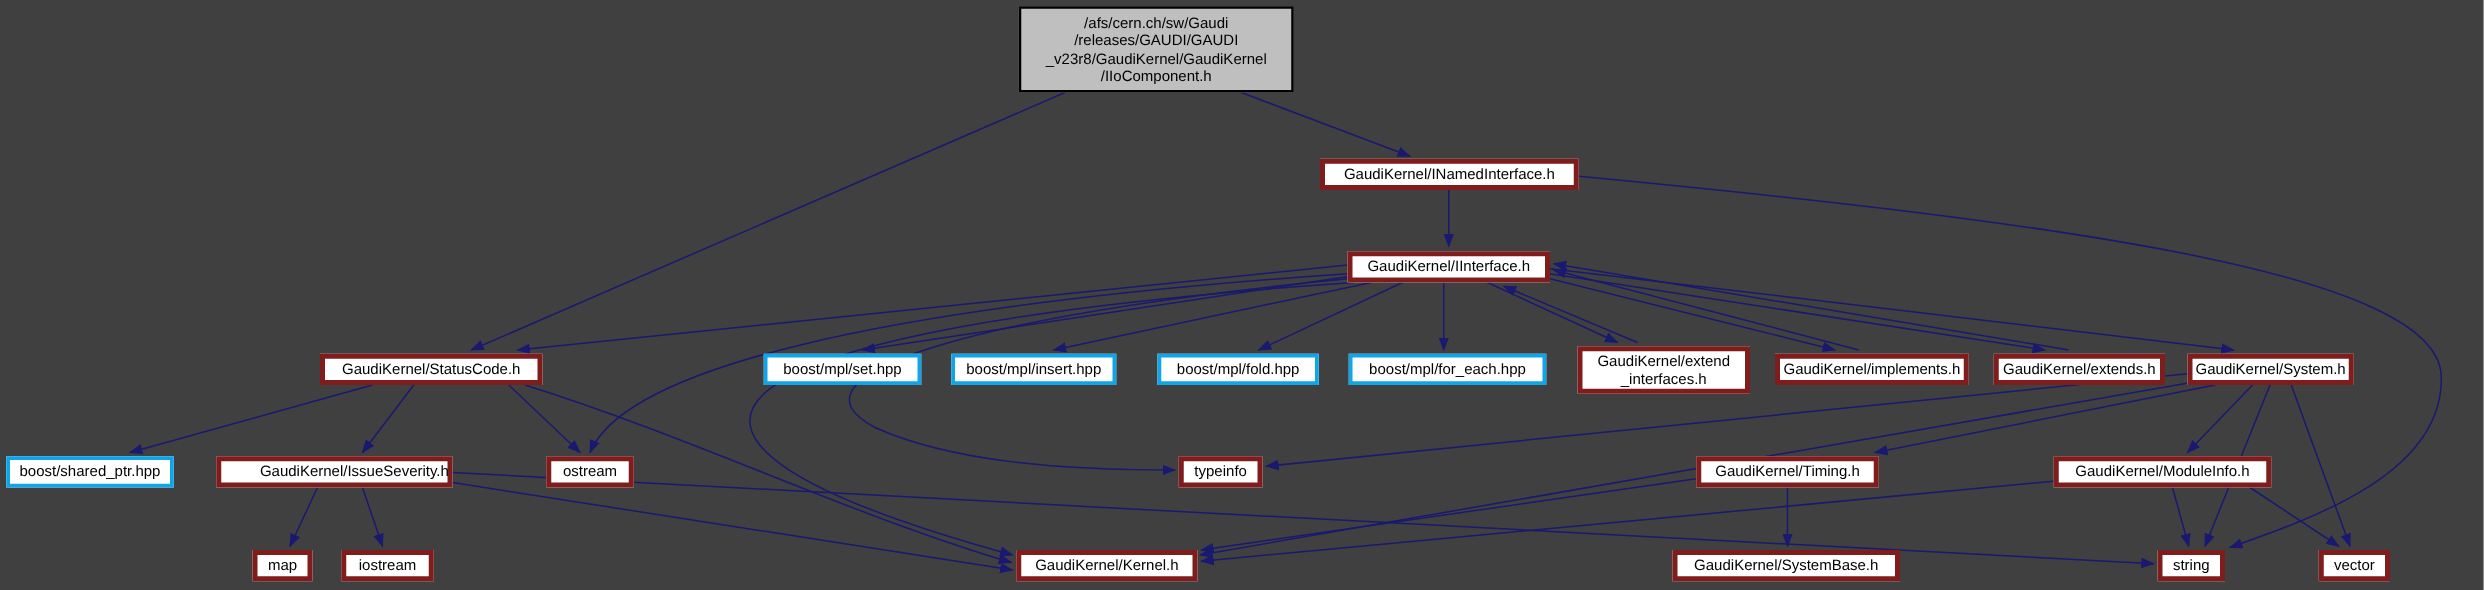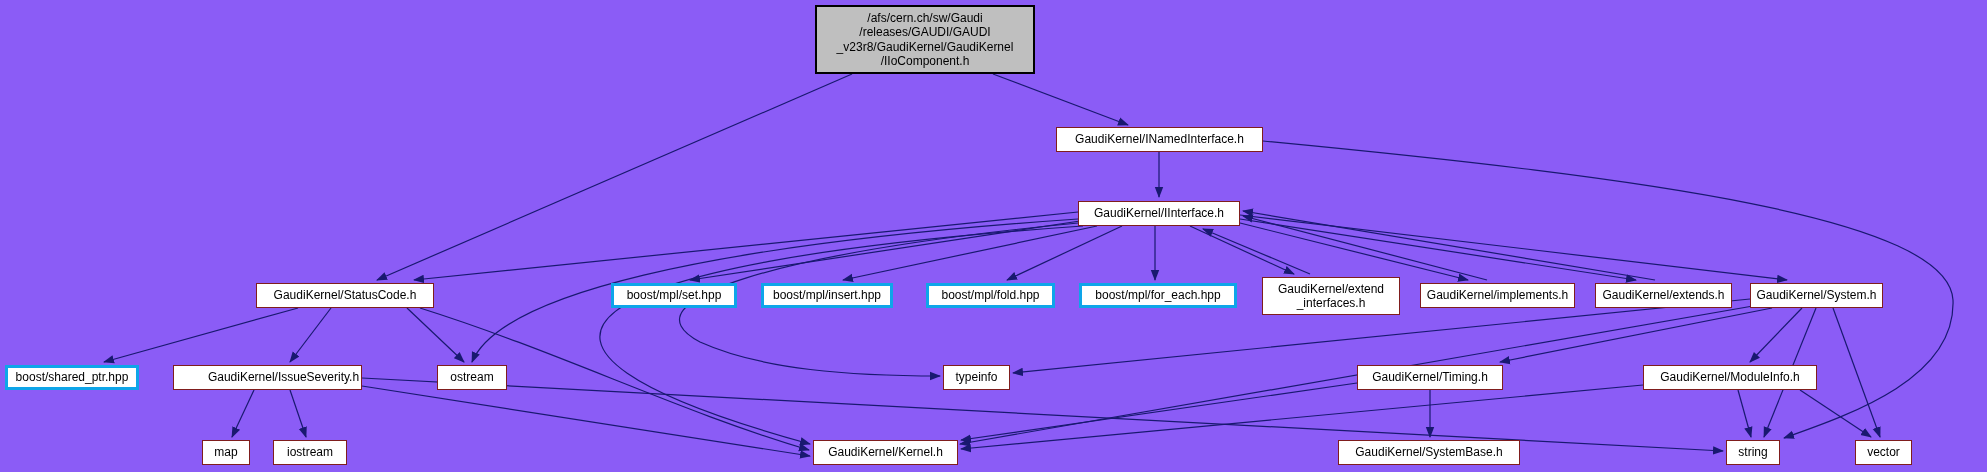"/afs/cern.ch/sw/Gaudi" .graph { background: #8b5cf6 -> #404040 }
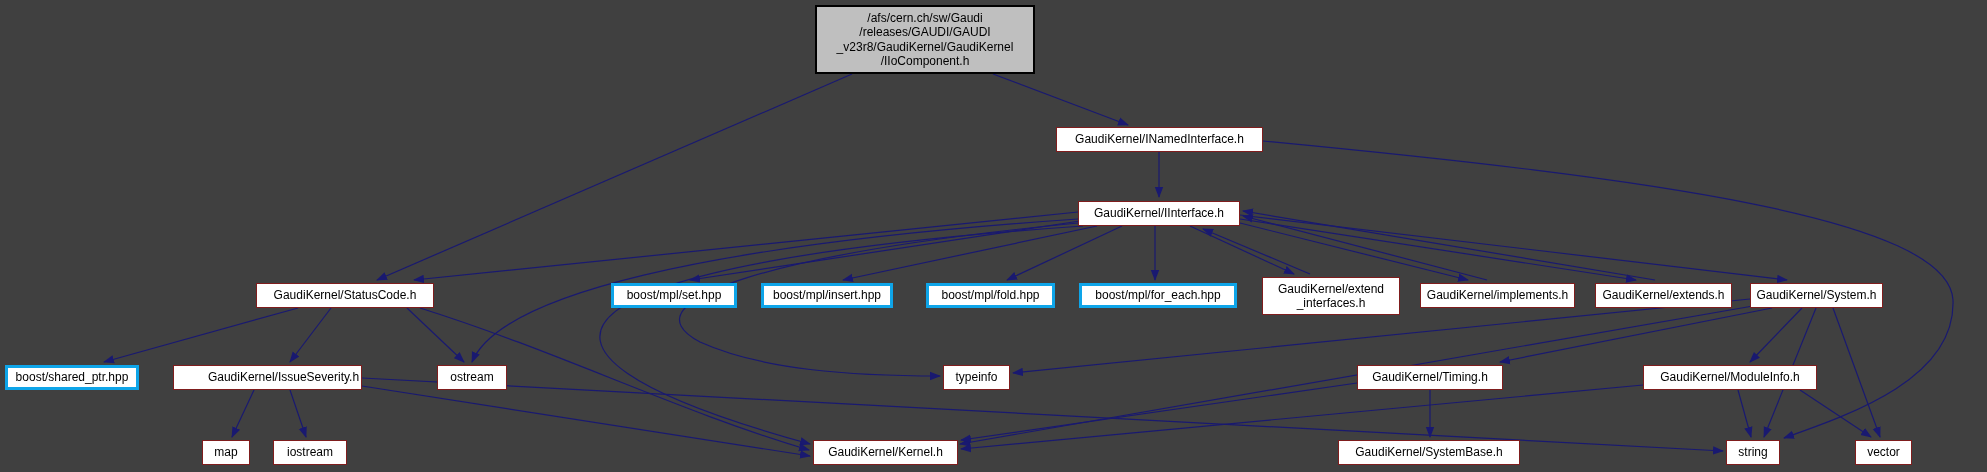"GaudiKernel/INamedInterface.h" .node { border: 1px solid #7f1d1d -> 4px solid #7f1d1d }
